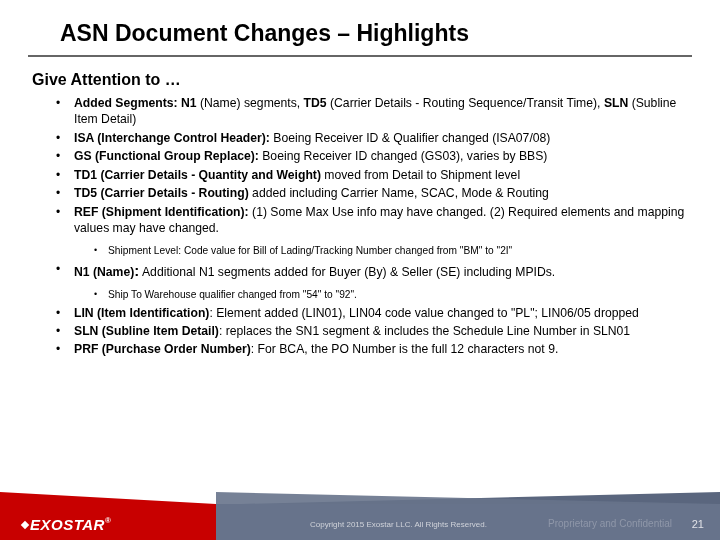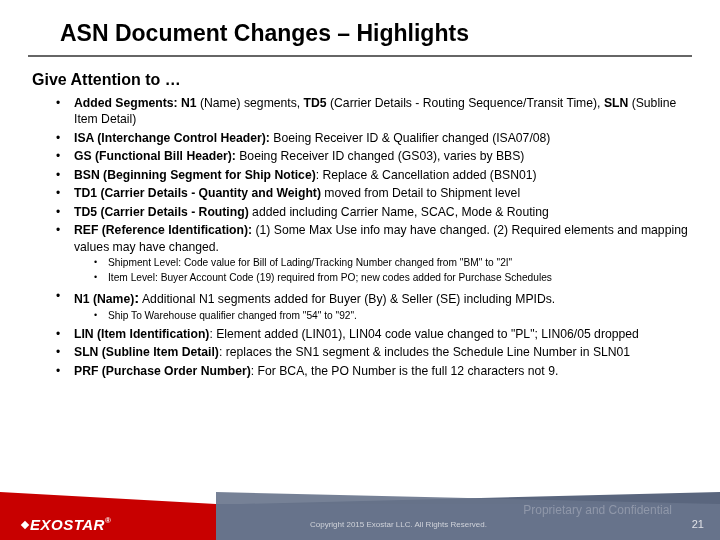"GS (Functional Bill Header):" span.b { text: Bill Header -> Group Replace }
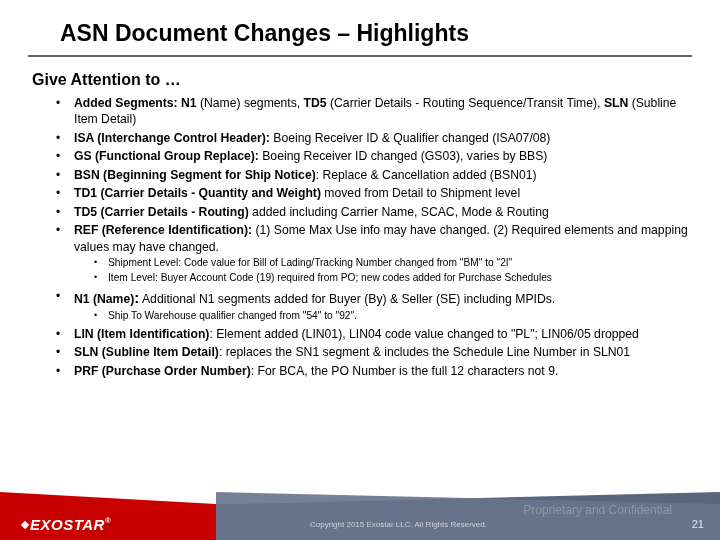"BSN (Beginning Segment for Ship" li { html: <li><span>BSN (Beginning Segment for Ship Notice)</span><span>: Replace &amp; Cancellation added (BSN01)</span></li> -> none }
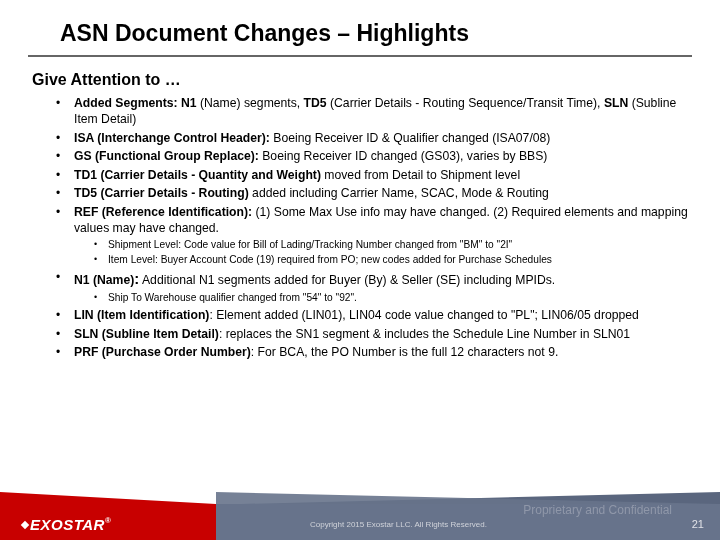"REF (Reference Identification):" span.b { text: Reference -> Shipment }
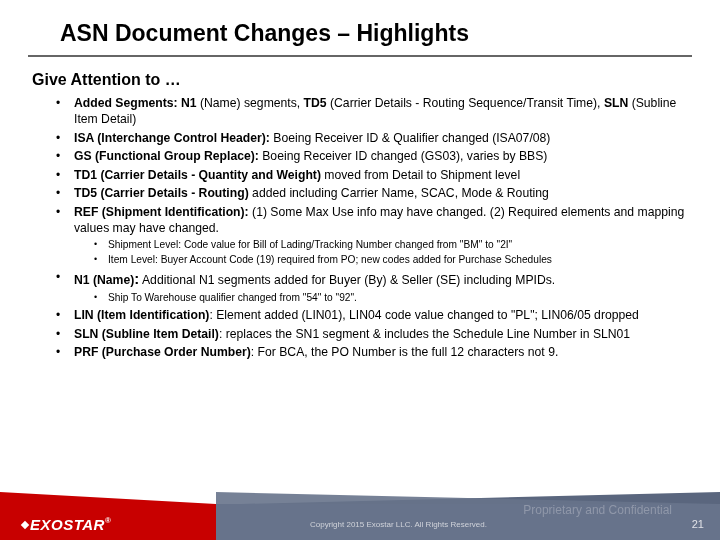"Shipment Level: Code value for" ul.lvl2 { margin: 1px 0 3px 20px -> 7px 0 3px 20px }
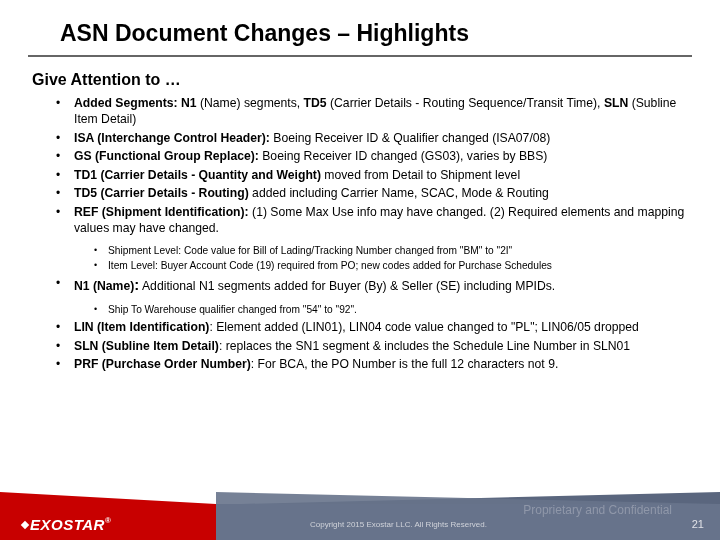"Item Level: Buyer Account Code" li { html: <li>Item Level: Buyer Account Code (19) required from PO; new codes added for Purchase Schedules</li> -> none }
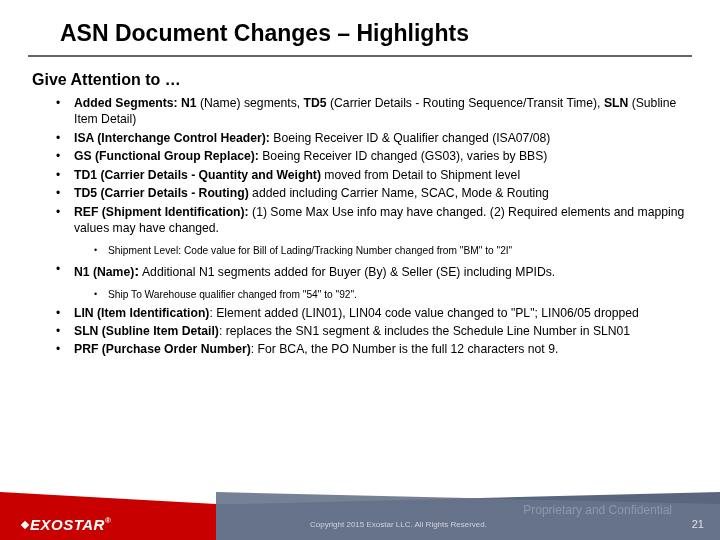"Proprietary and Confidential" .stamp { bottom: 23px -> 11px; font-size: 12px -> 10px }
